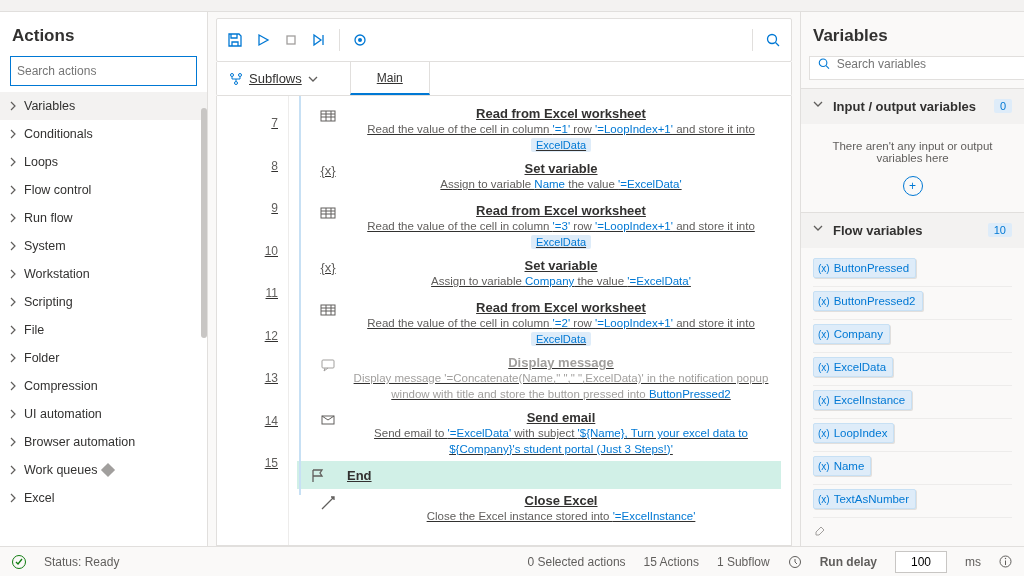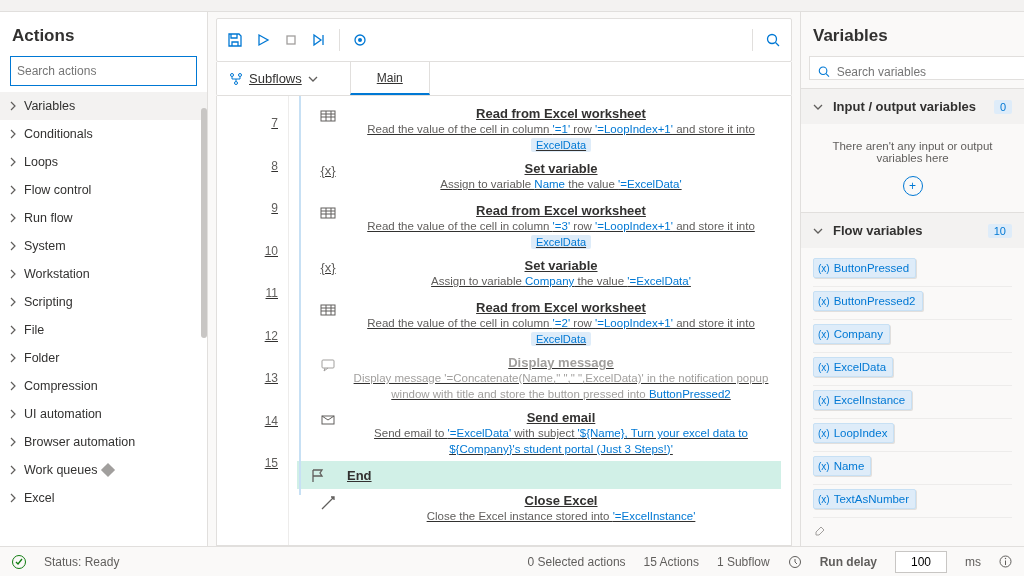"Search variables" .search-box-r { align-items: flex-end -> flex-start }
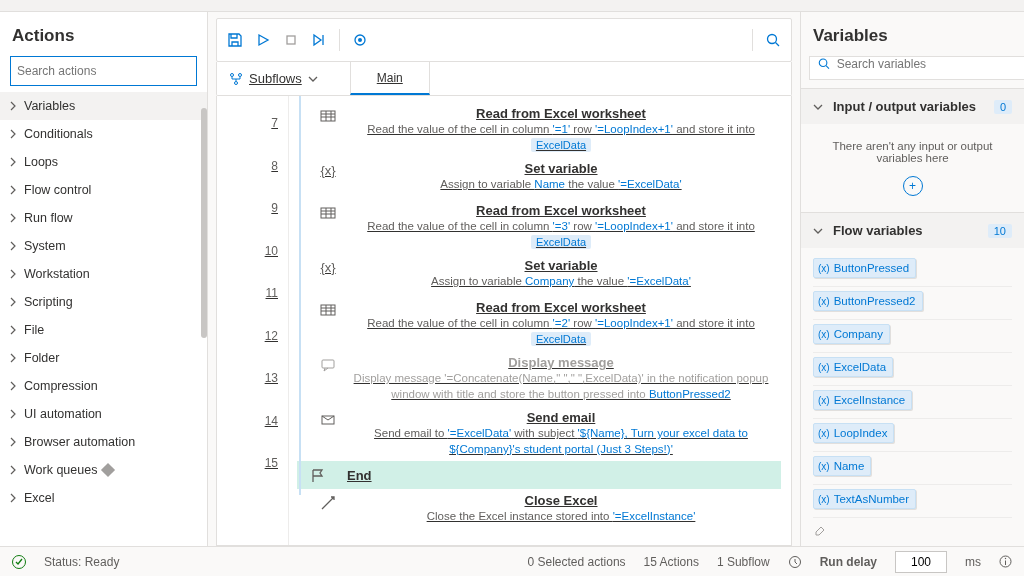"Input / output variables" .section-hdr { align-items: center -> flex-start }
